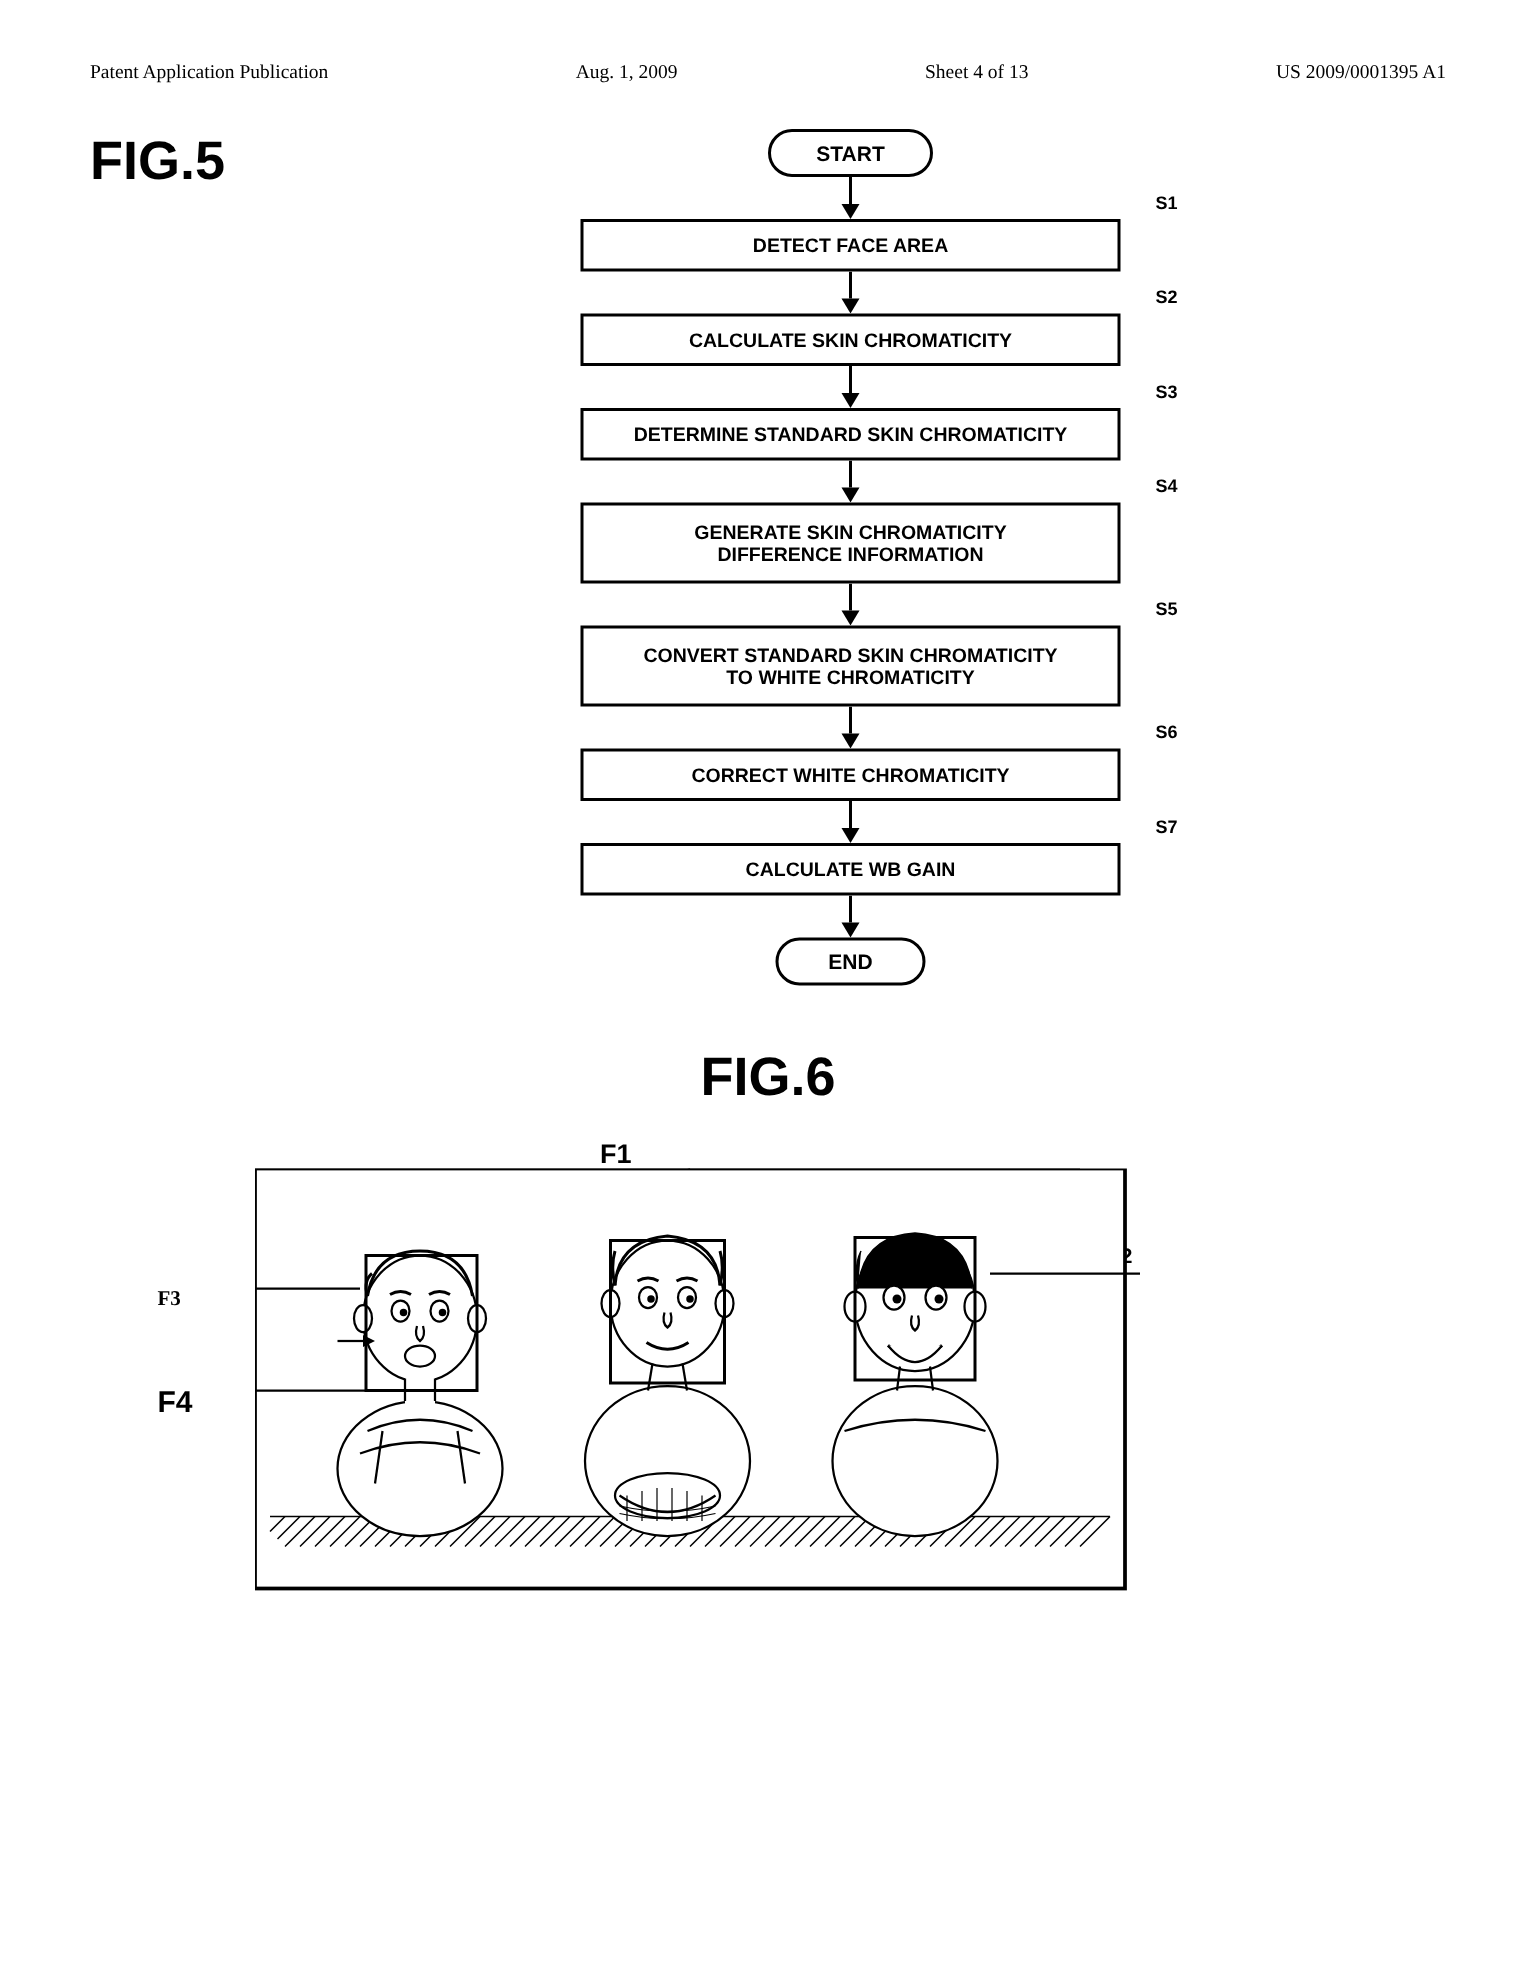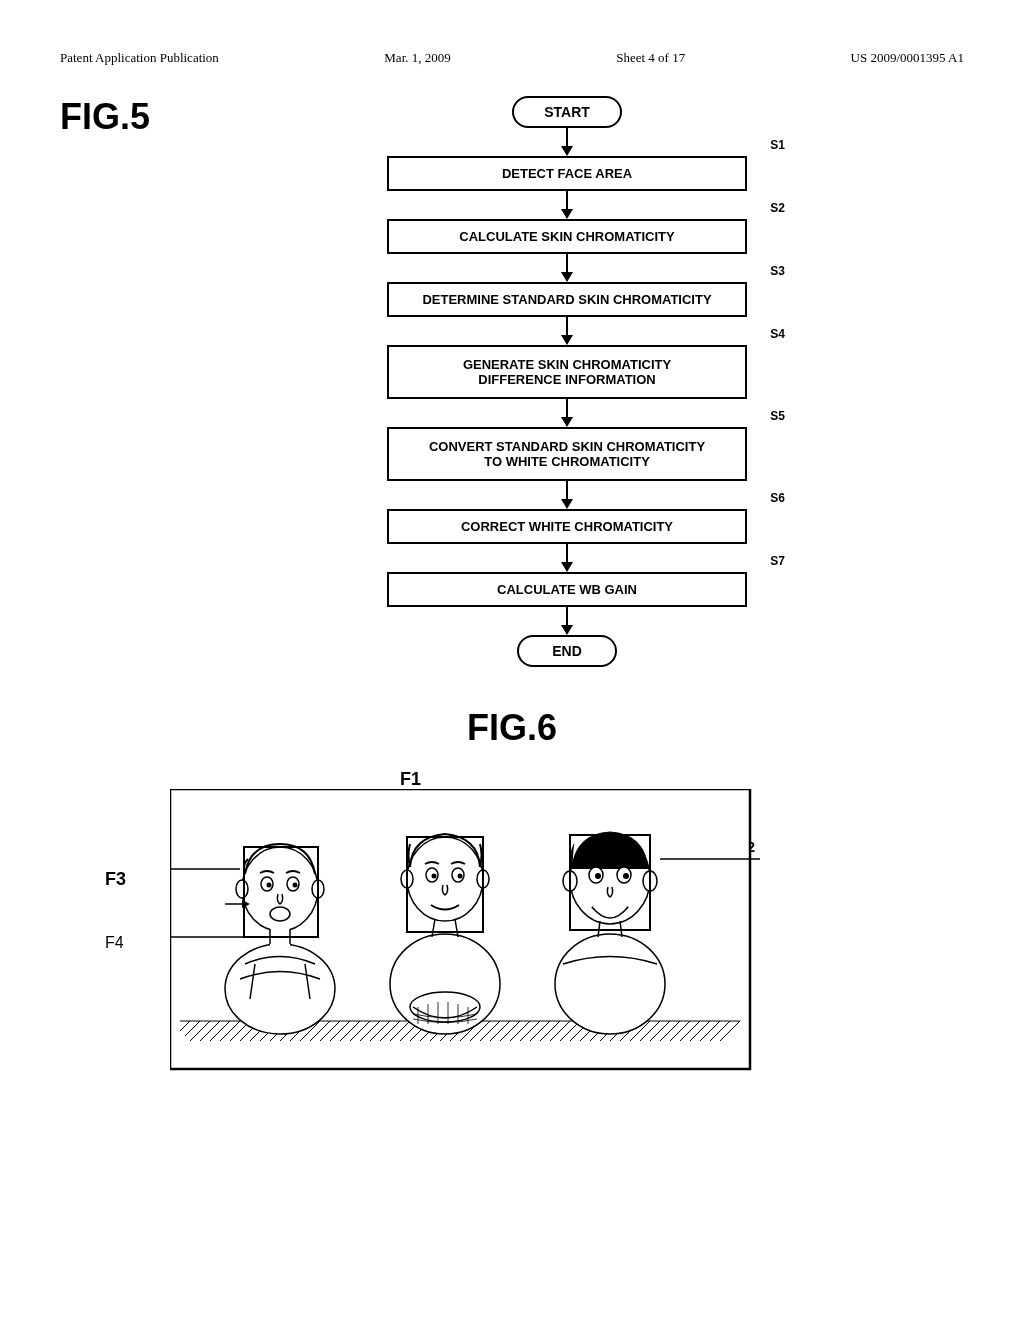"Patent Application Publication" .page { padding: 50px 60px -> 40px 60px }
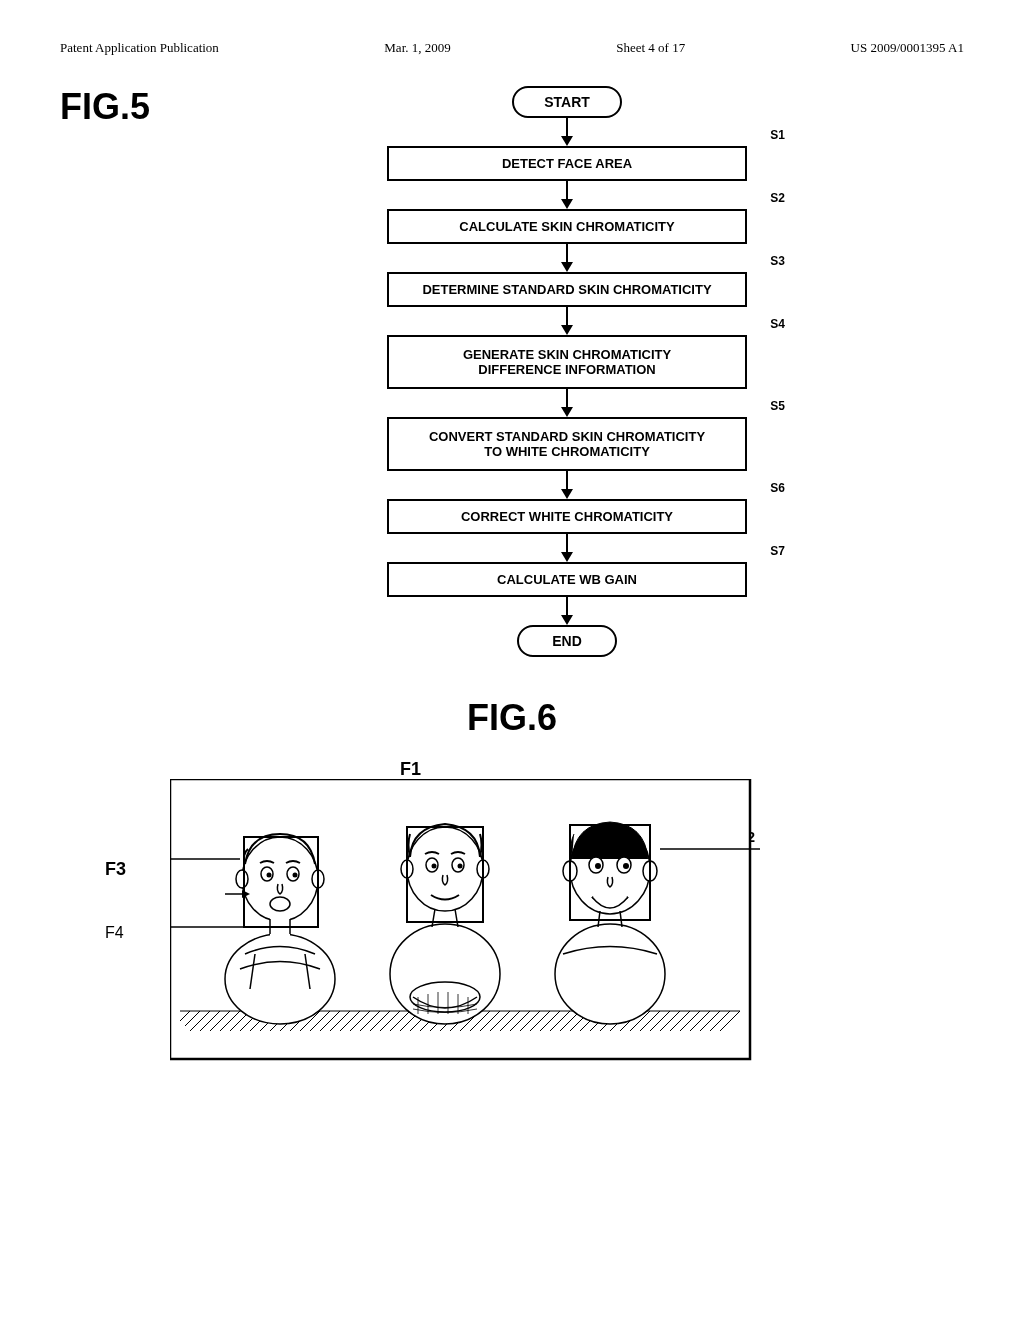"Mar. 1, 2009" span.header-center { text: Mar -> Aug }
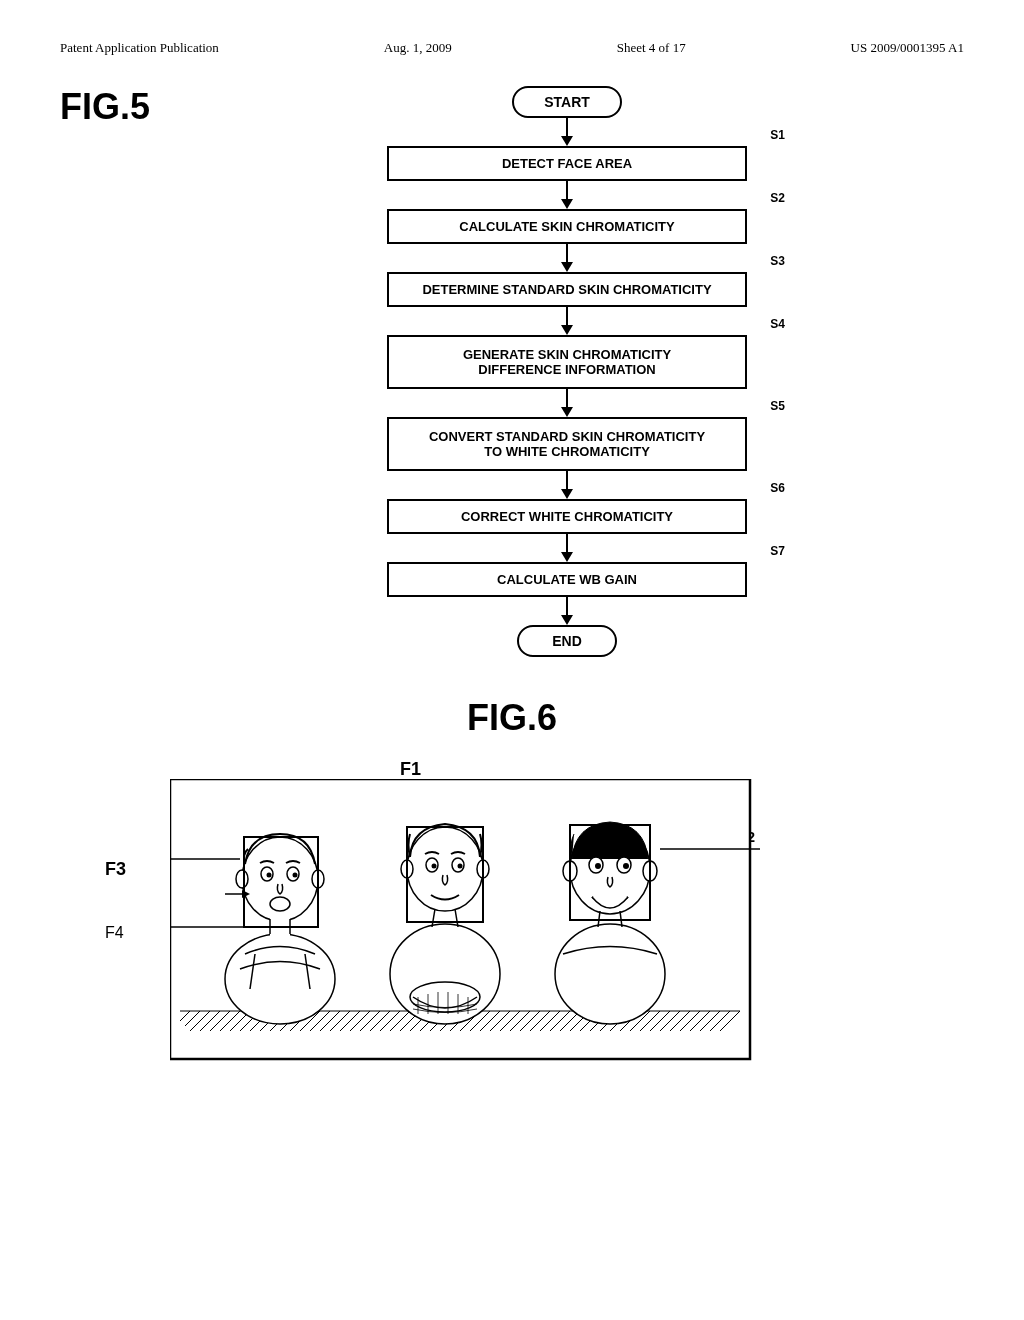"Sheet 4 of 17" span.header-center { text: 17 -> 13 }
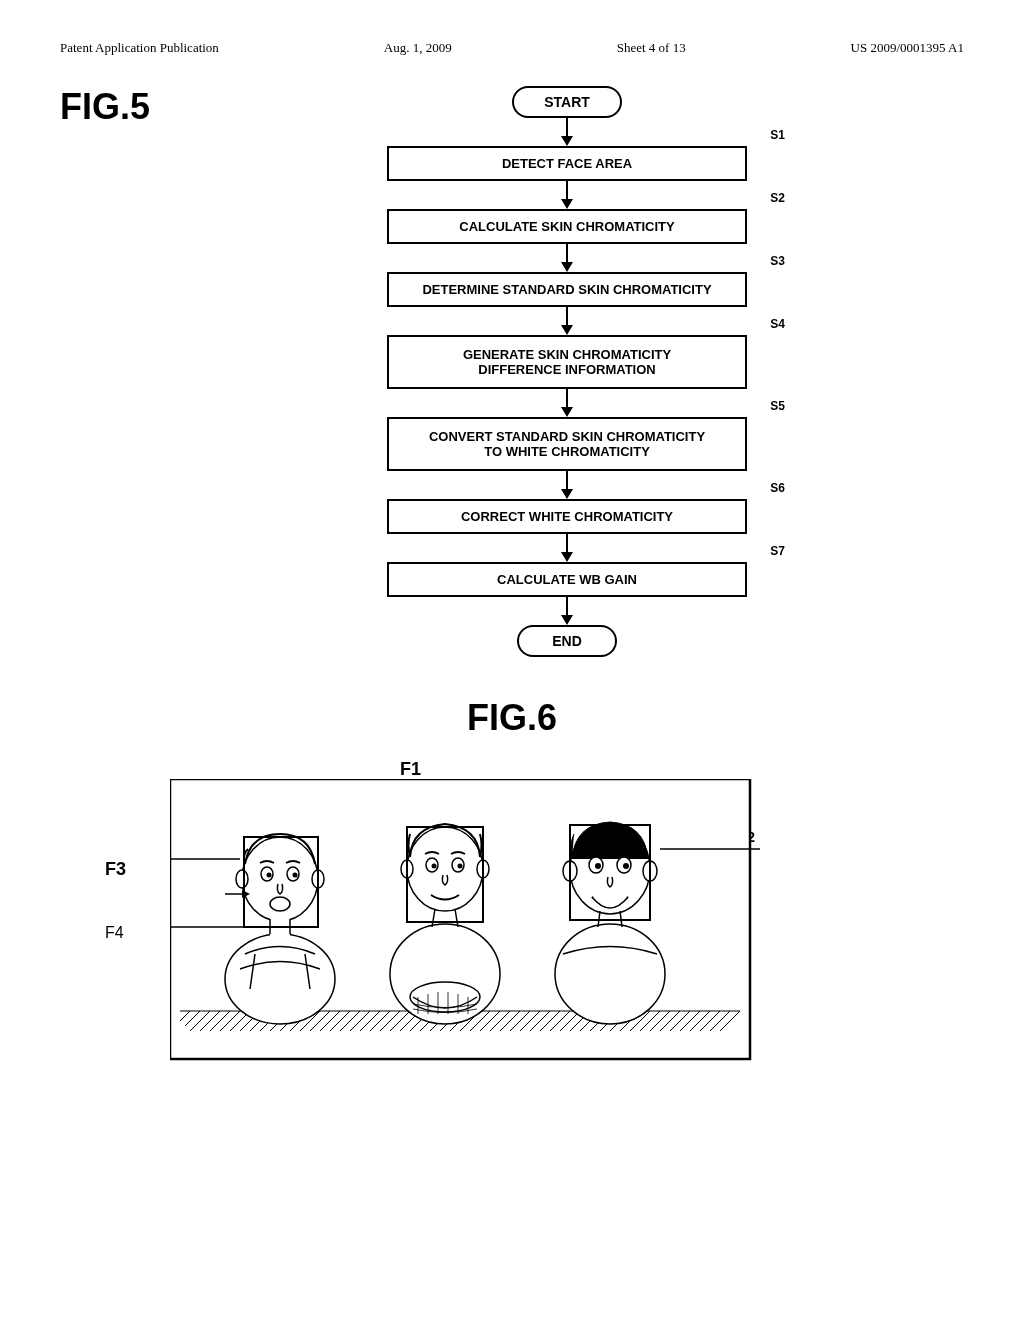"F3" .fig6-label-f3 { font-family: Liberation Sans, sans-serif -> Liberation Serif, serif; font-size: 18px -> 14px }
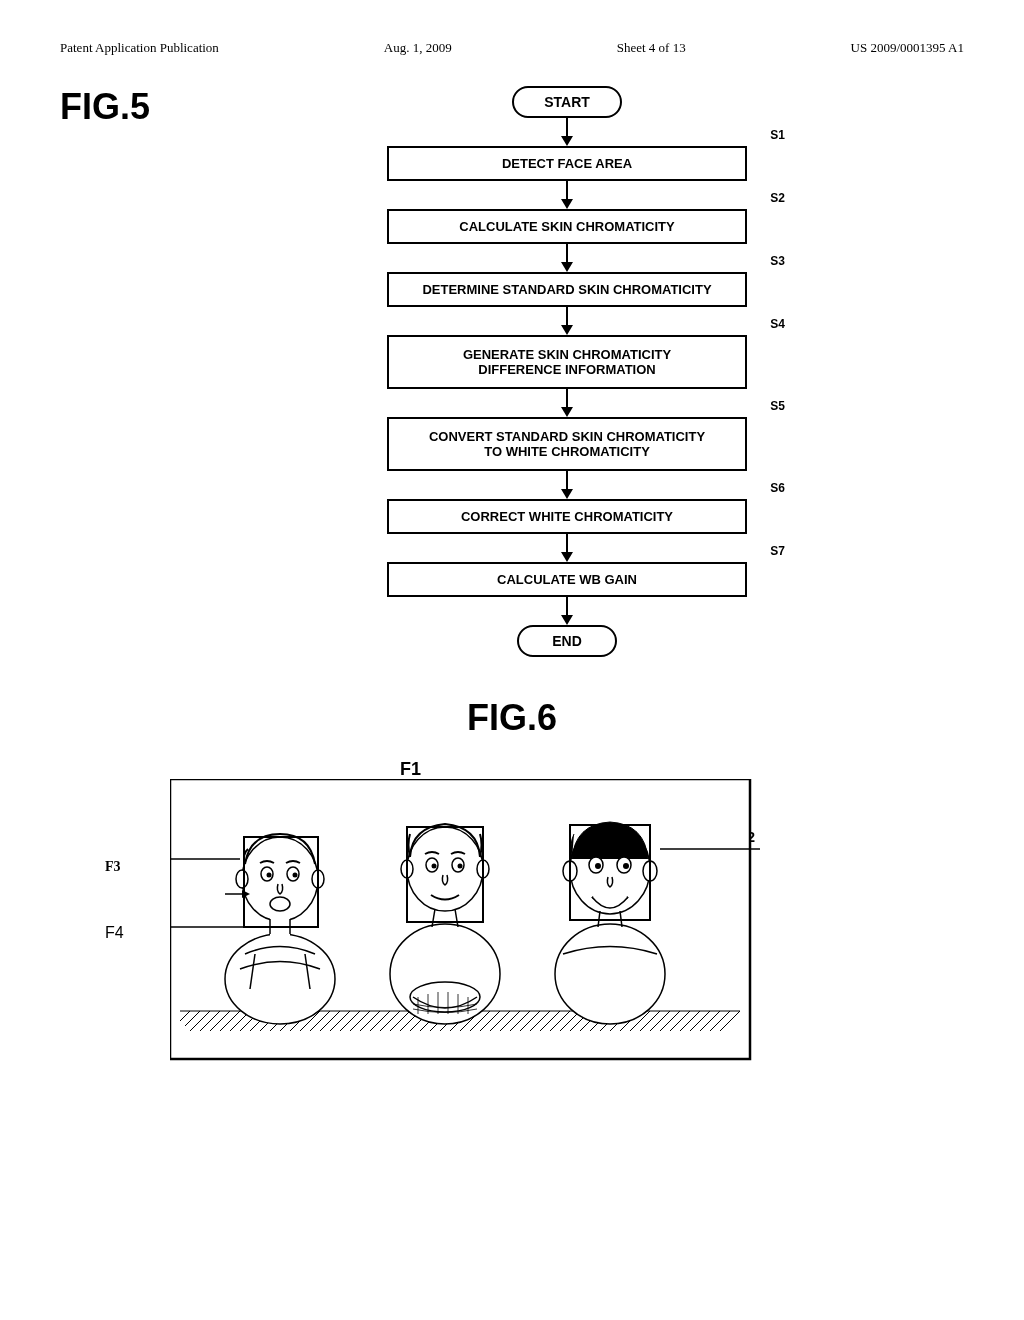"F4" .fig6-label-f4 { font-size: 16px -> 20px; font-weight: normal -> bold }
